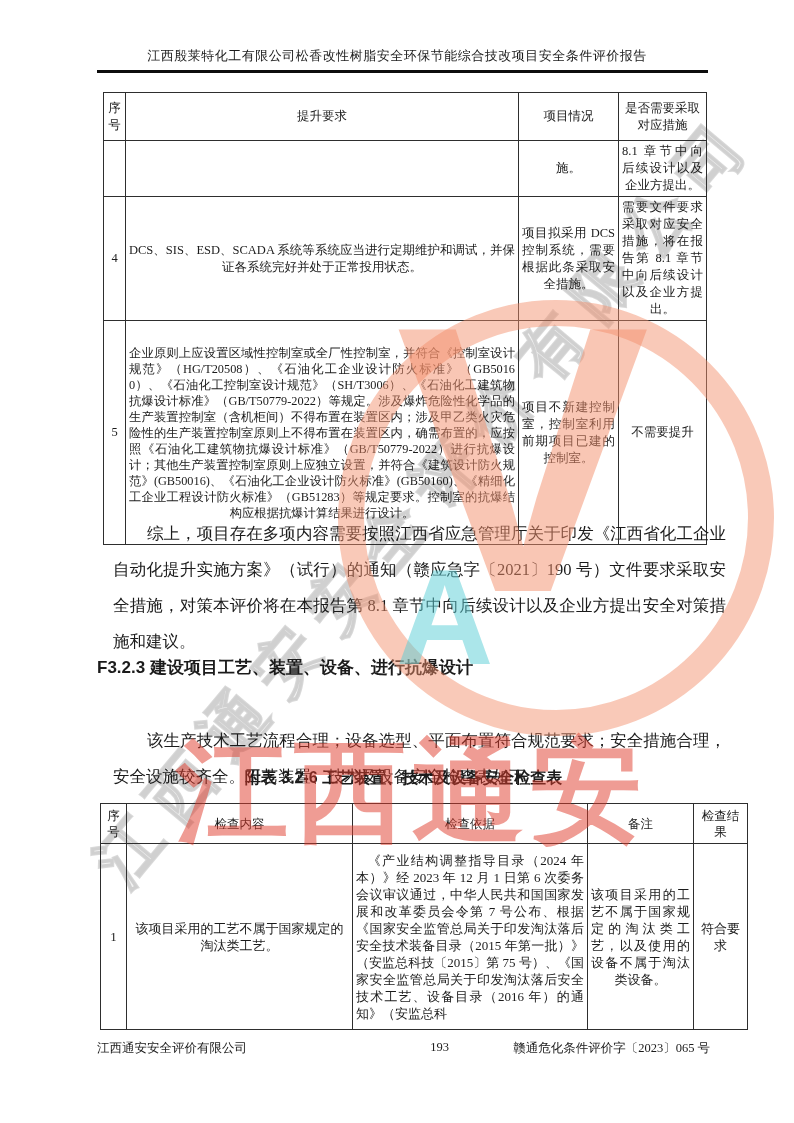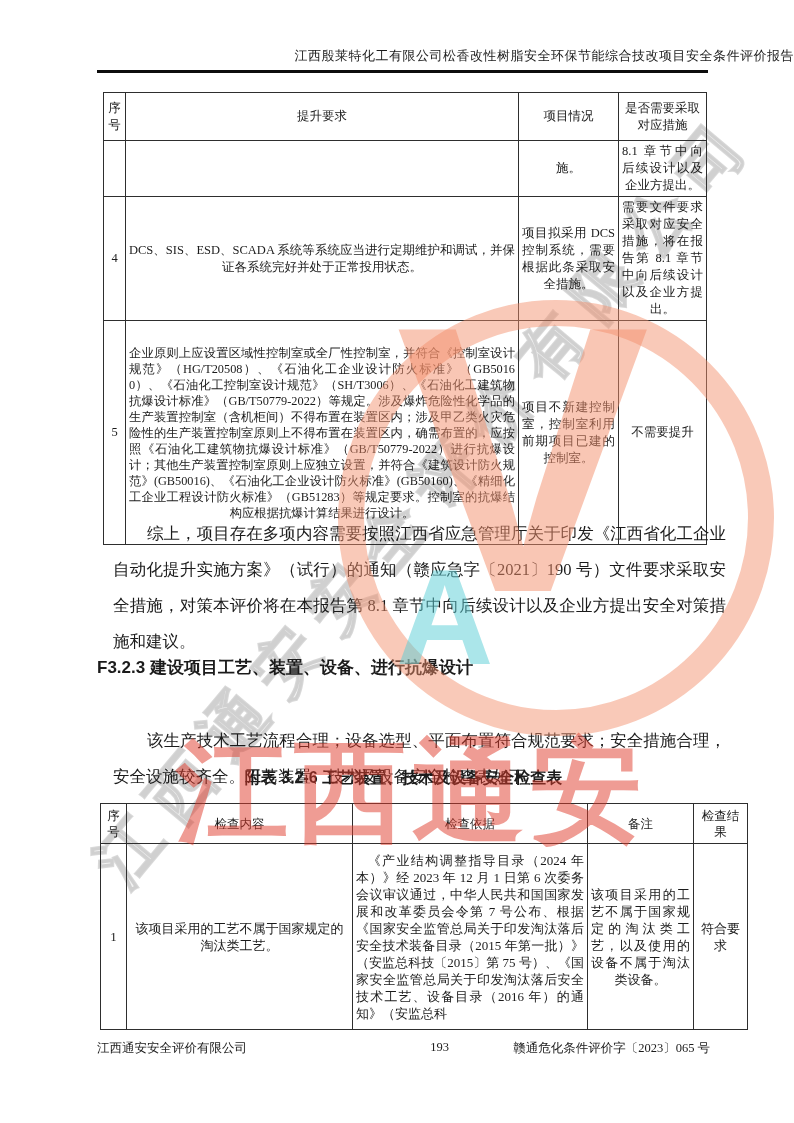"江西殷莱特化工有限公司松香改性树脂安全环保节能综合技改项目安全条件评价报告" .header-title { text-align: right -> center }
